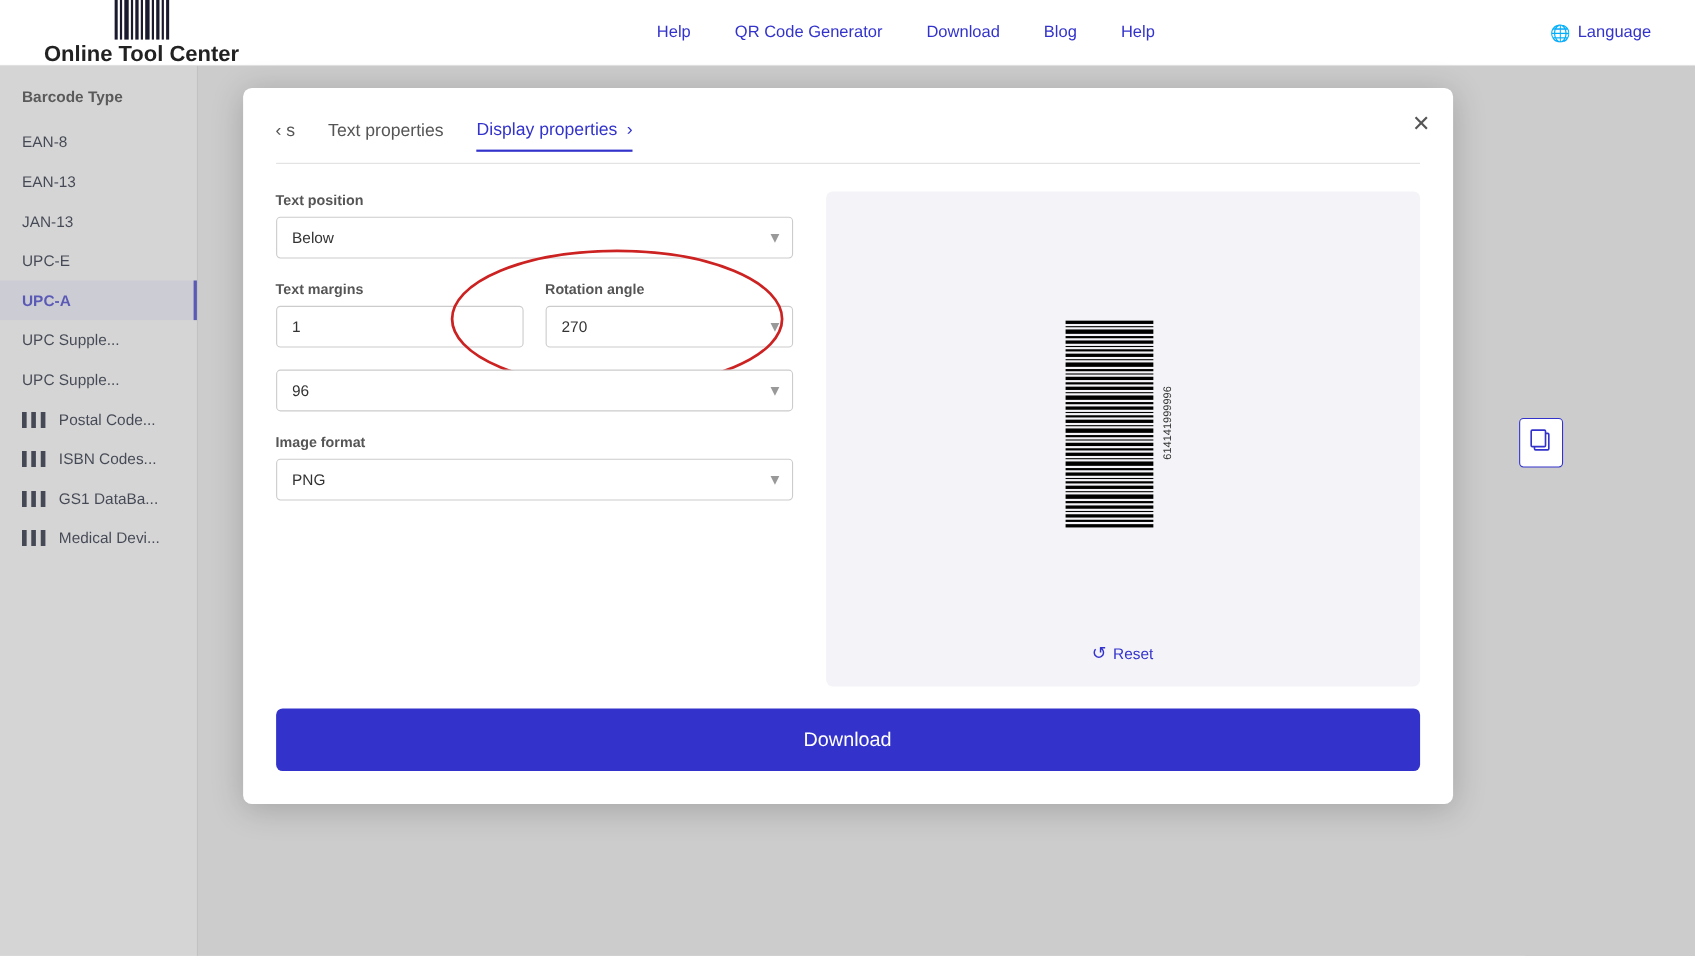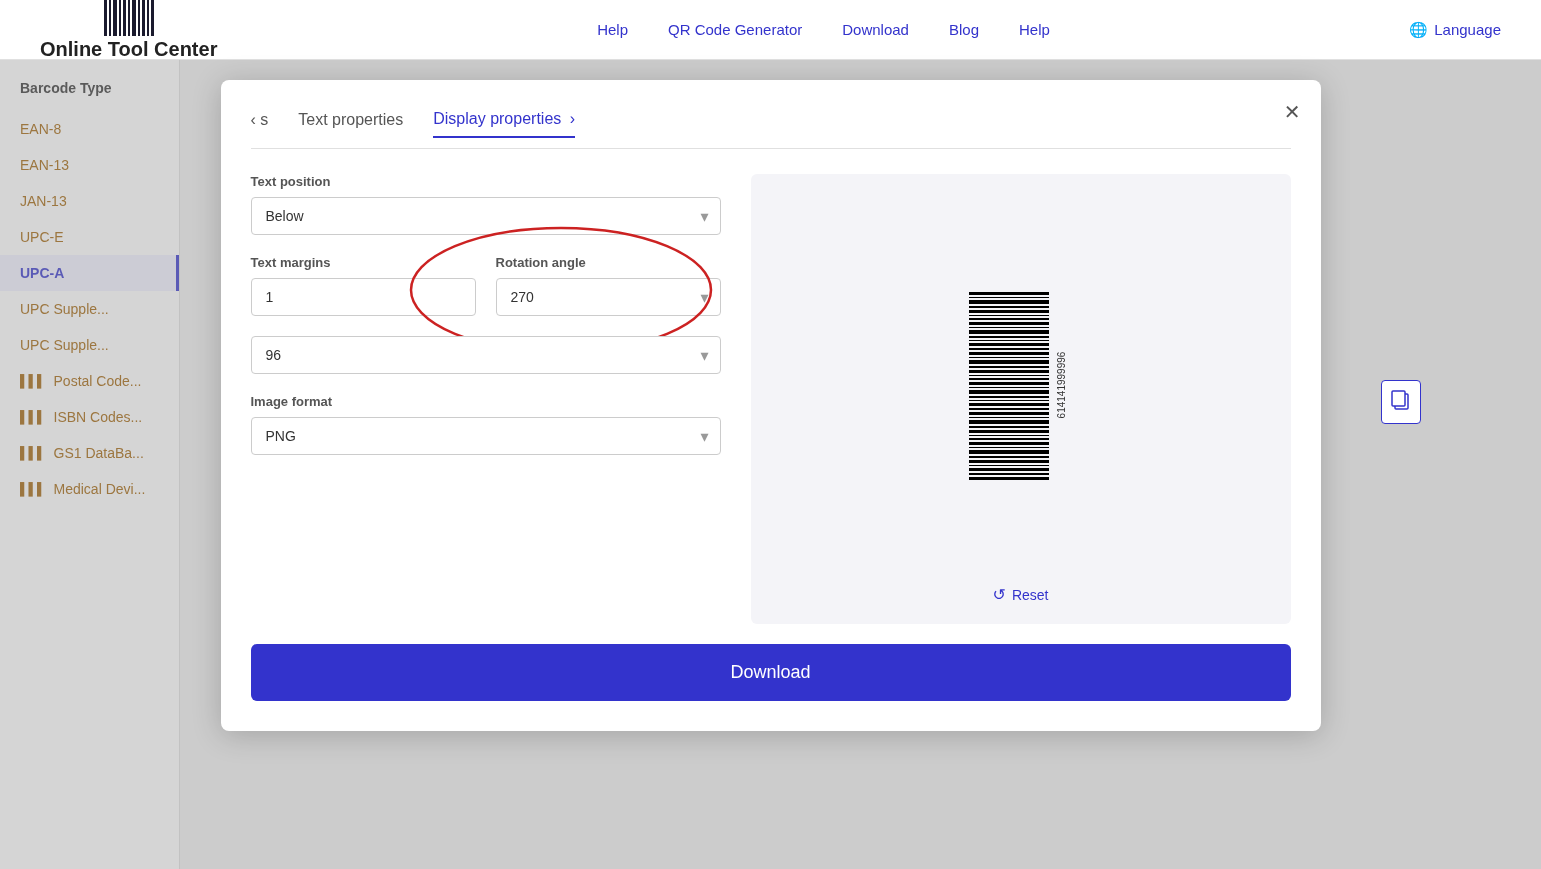"EAN-8" .sidebar-item { color: #a16207 -> #0f172a }
